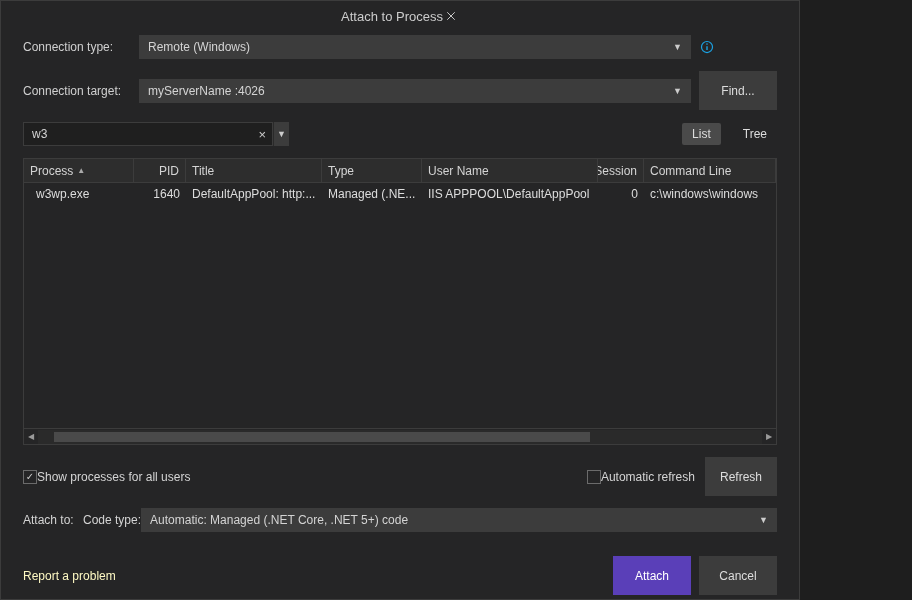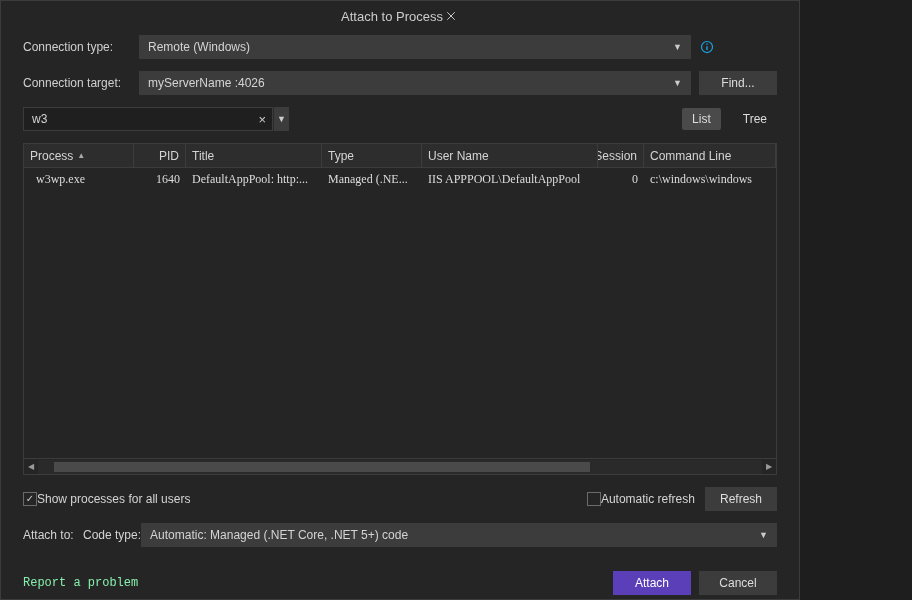"Find..." .button { height: 24px -> 39px }
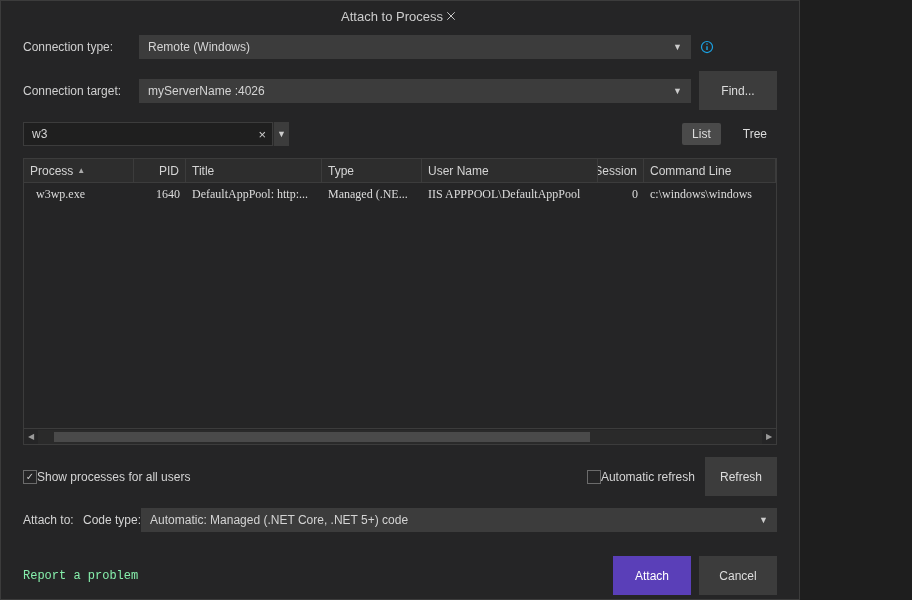"w3wp.exe" .grid-row { font-family: Liberation Serif, serif -> none }
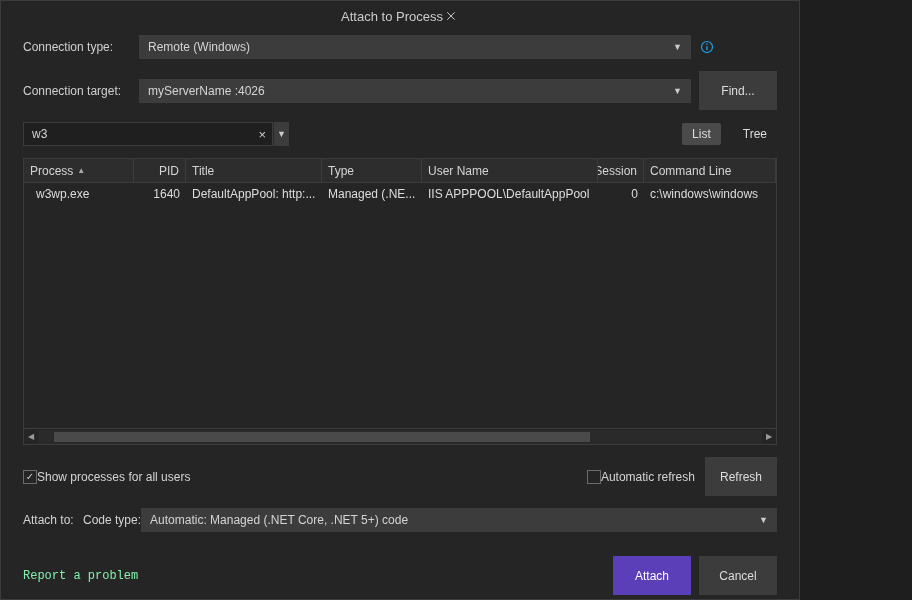"Report a problem" .link { color: #86efac -> #fef9c3; font-family: Liberation Mono, monospace -> none }
